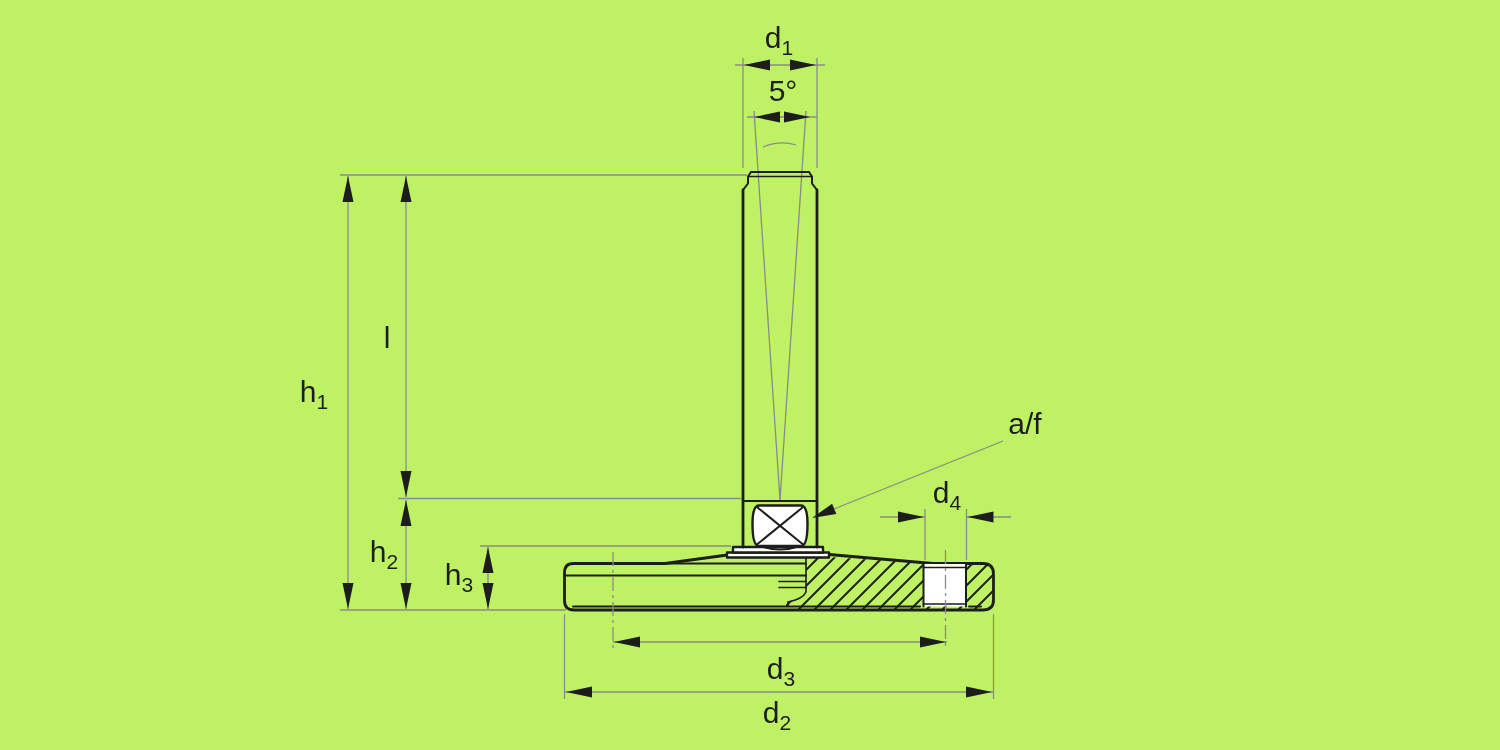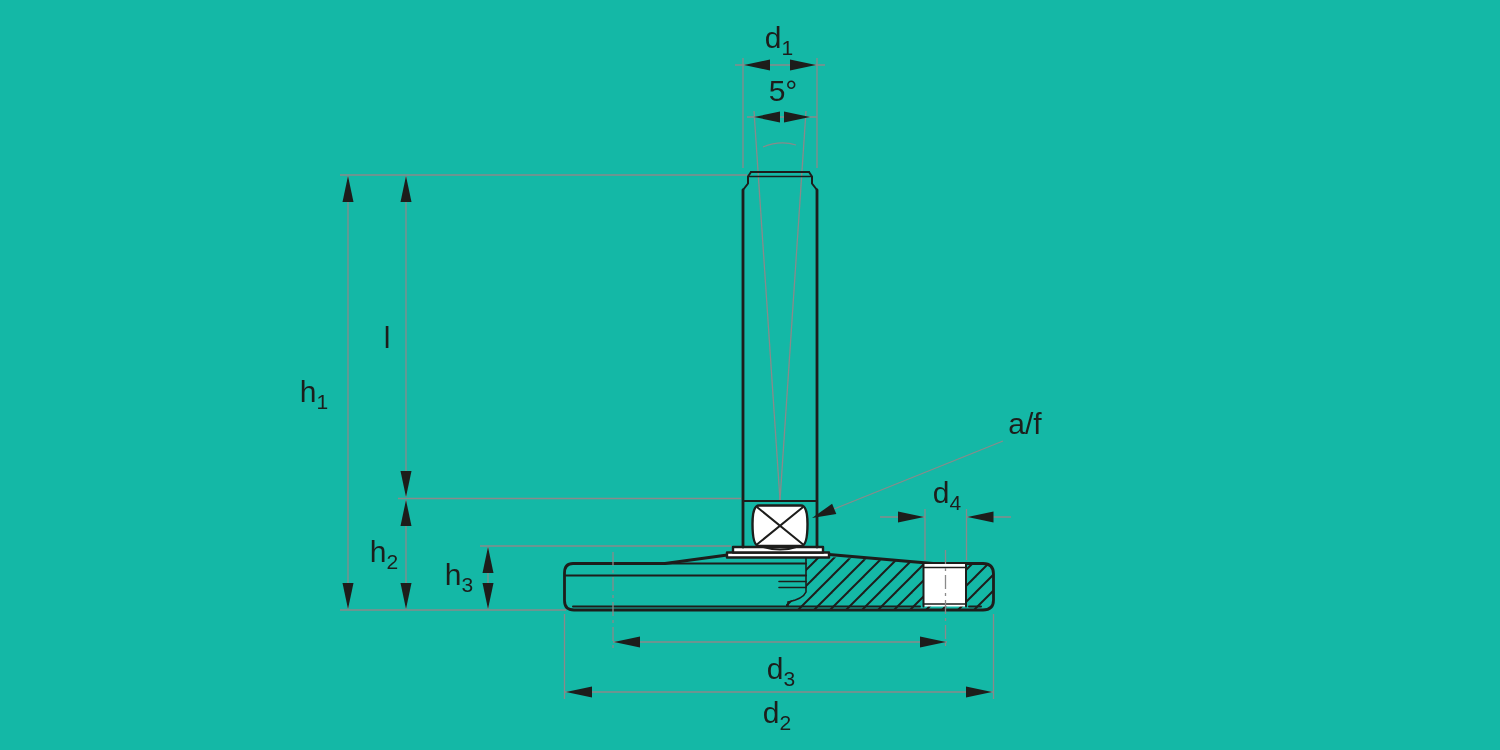"d1" .stage { background: #14b8a6 -> #bef264 }
